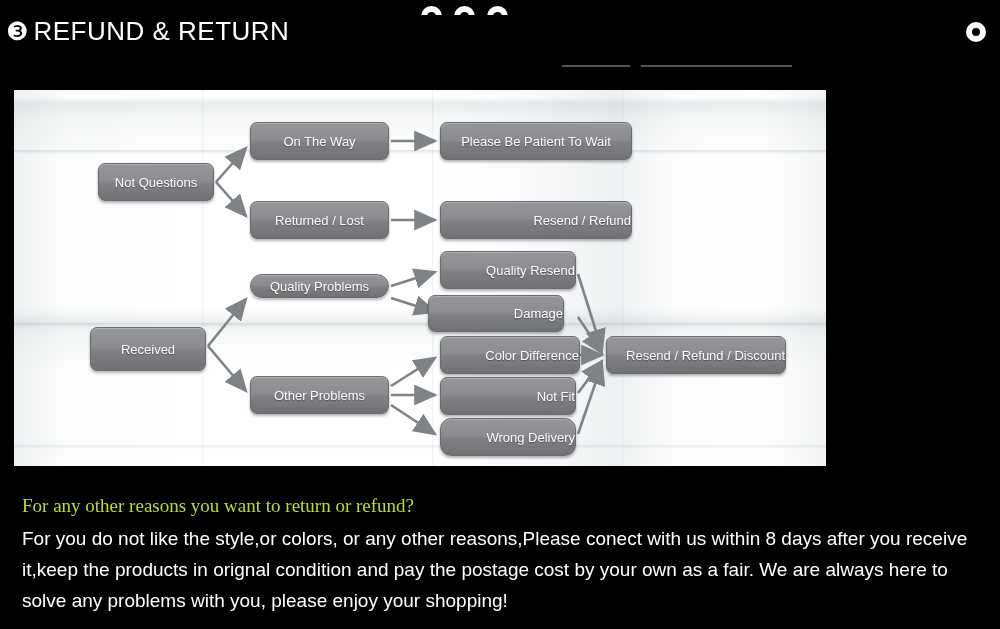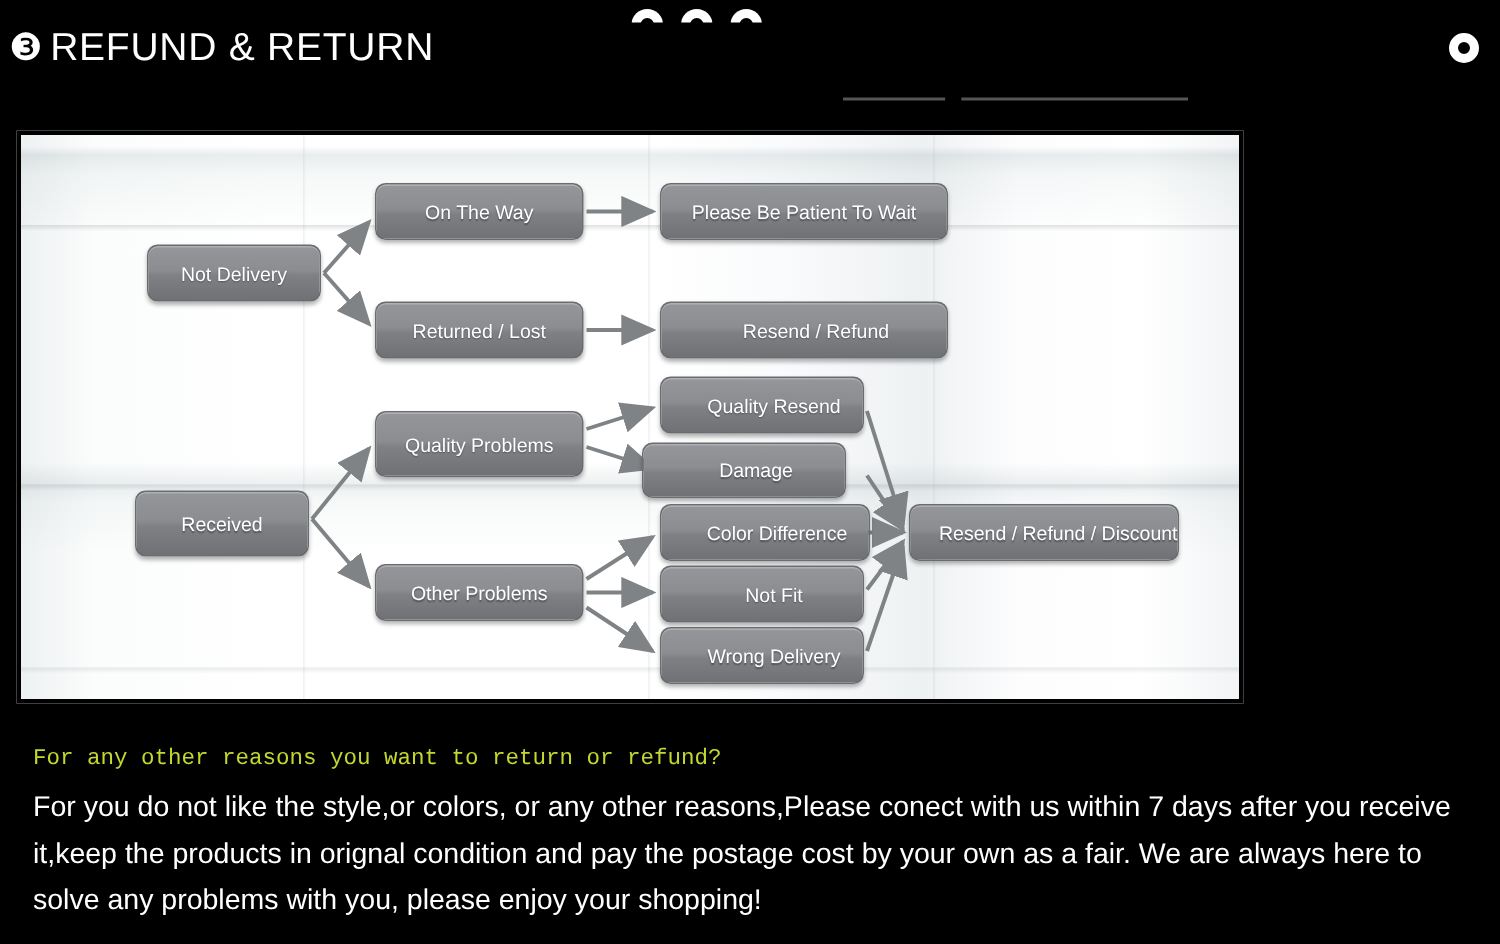"Not Delivery" span { text: Delivery -> Questions }
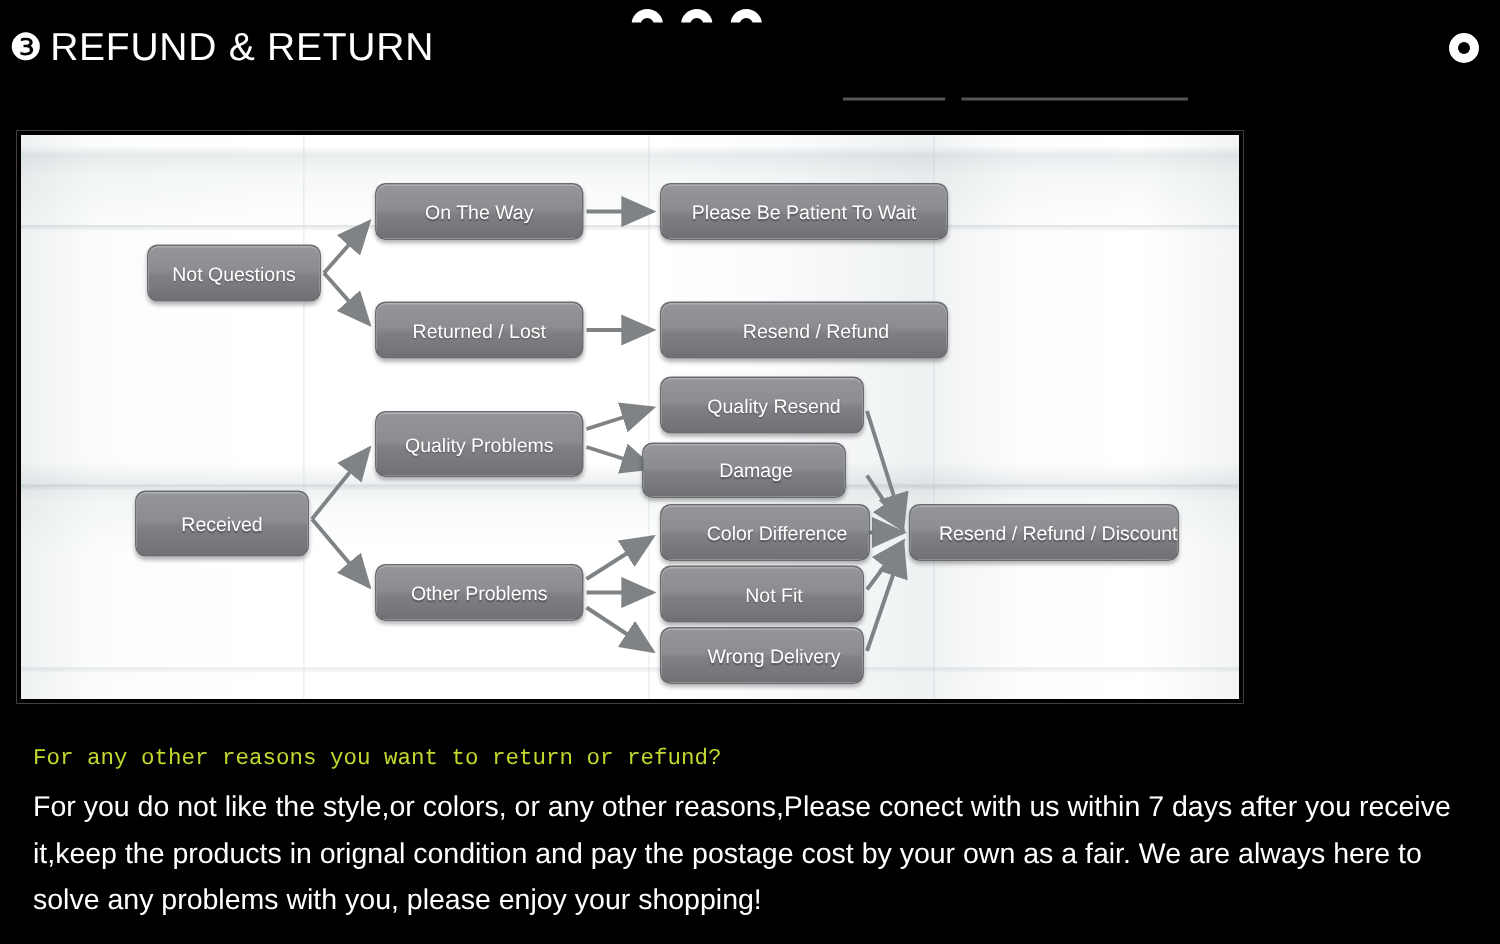"Resend / Refund" .node.left-text { justify-content: center -> flex-end }
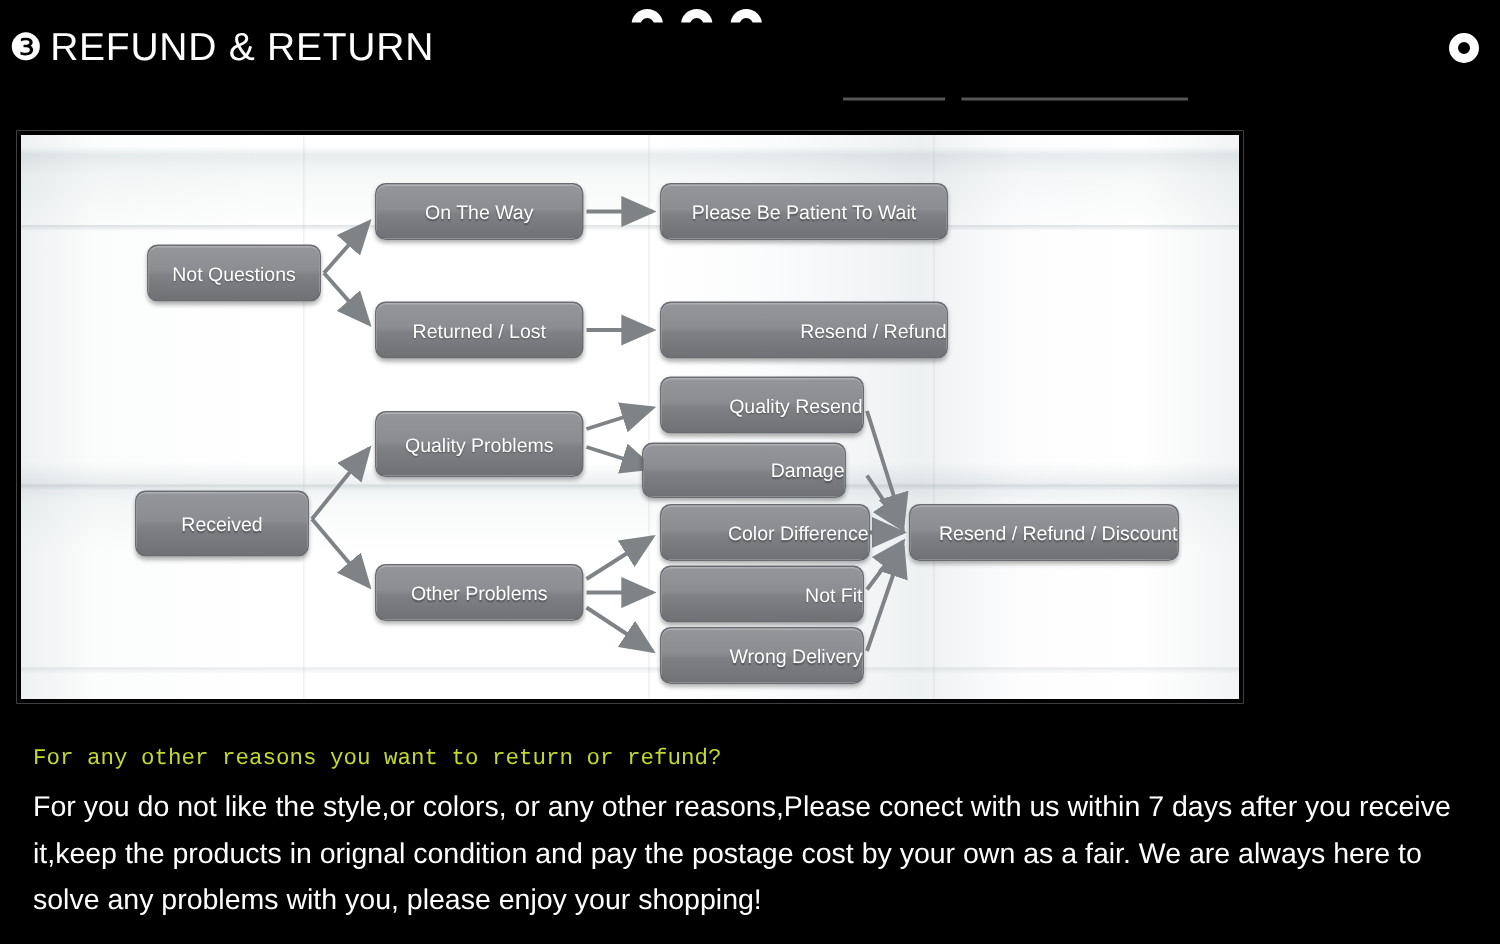"Quality Problems" div.node { border-radius: none -> 14px; height: 44px -> 24px }
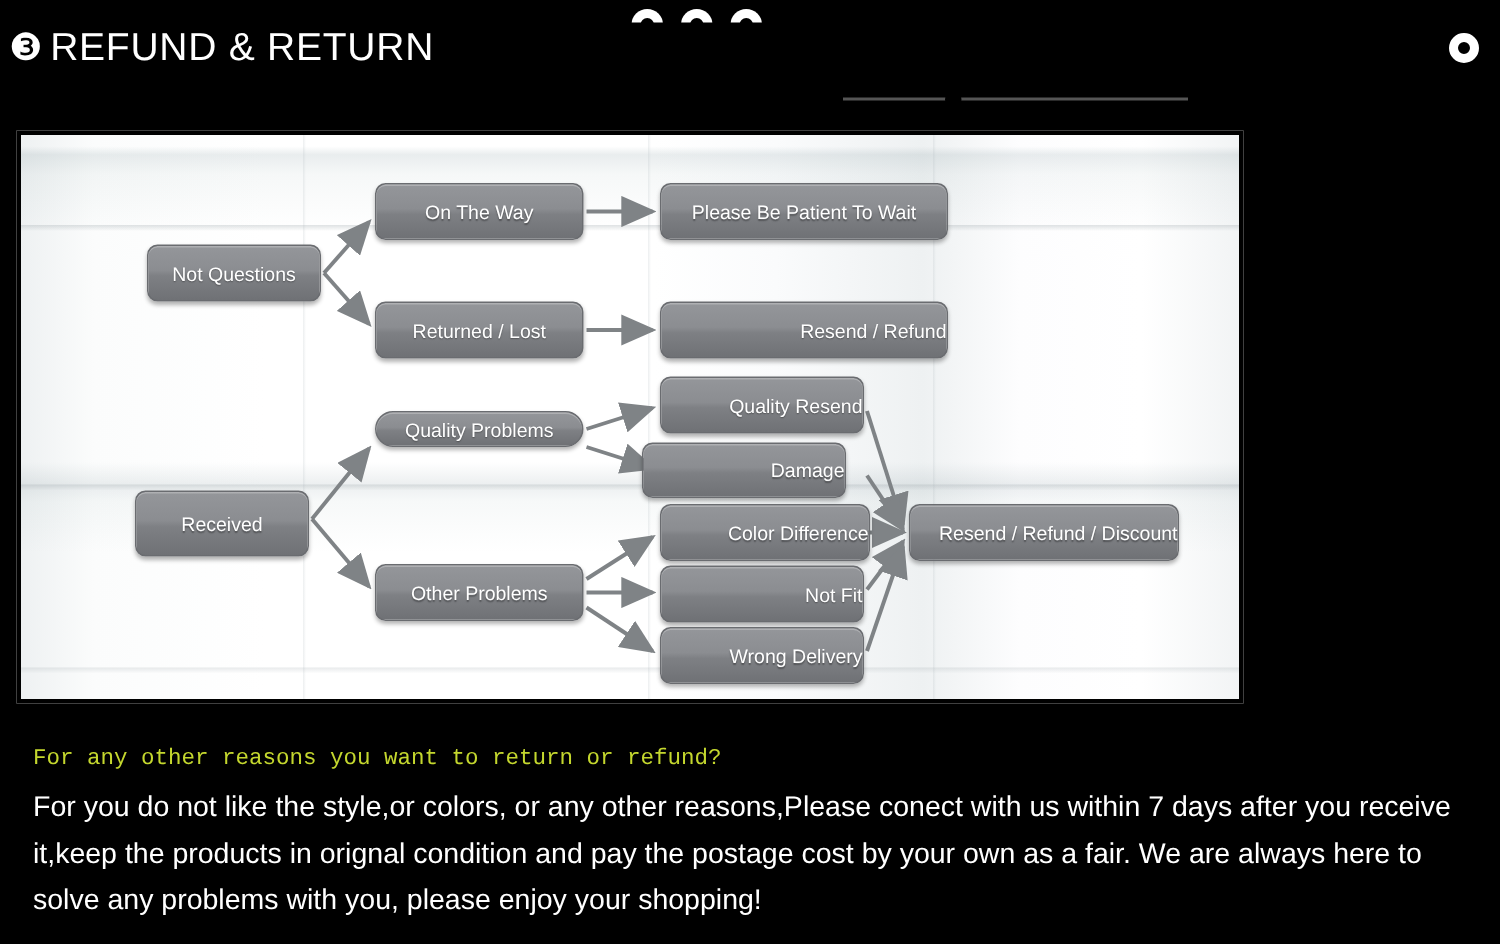"Wrong Delivery" div.node { border-radius: none -> 11px }
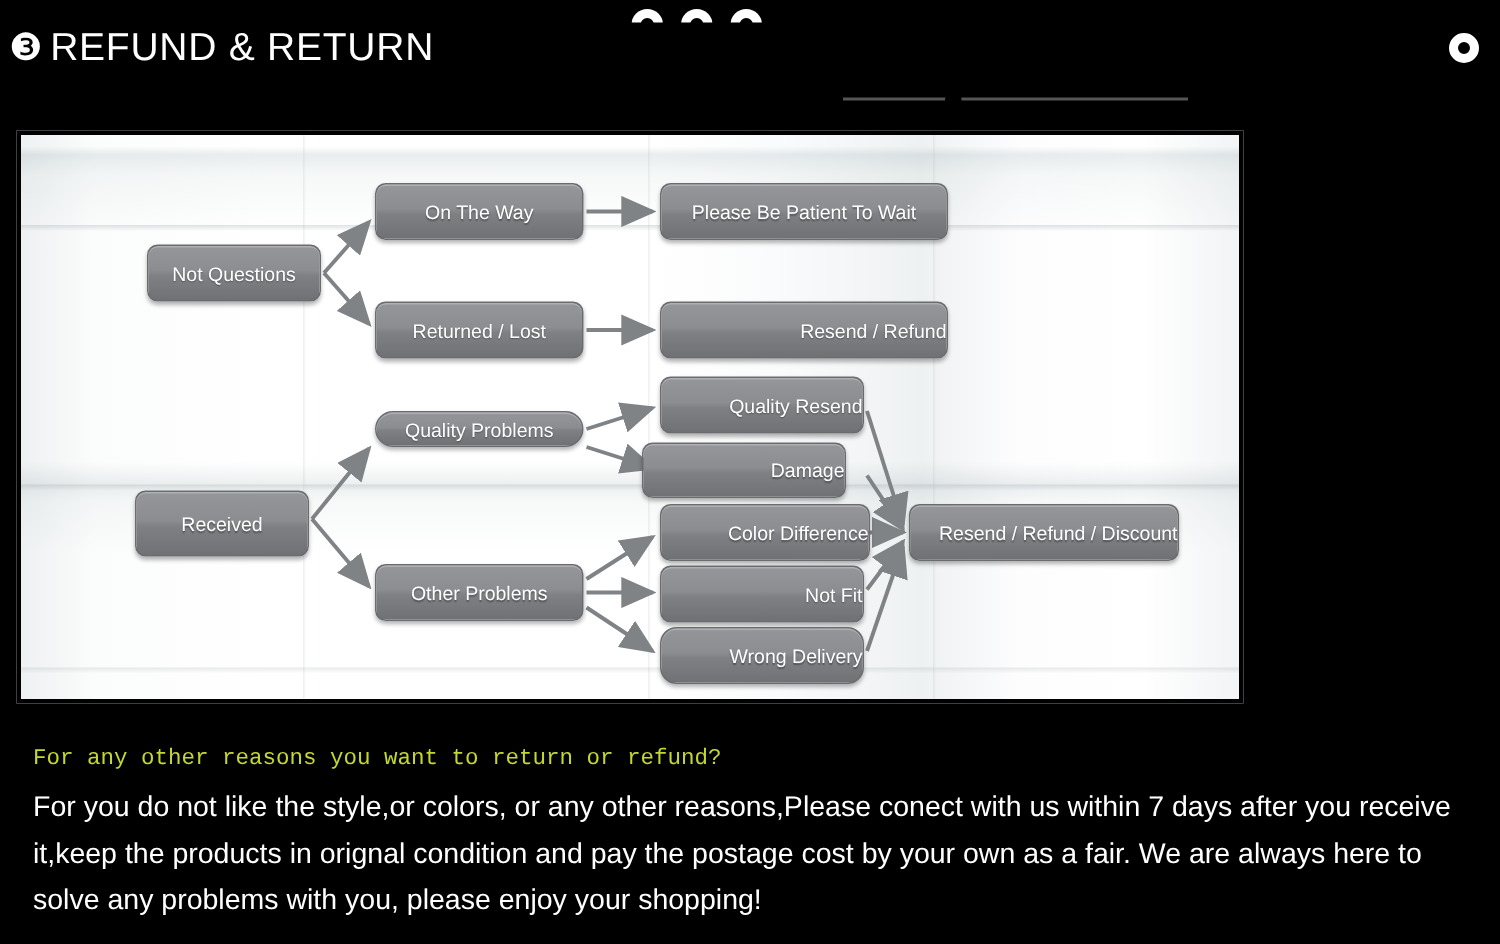"For any other reasons you" .note-heading { font-family: Liberation Mono, monospace -> Liberation Serif, serif; font-size: 15px -> 19px }
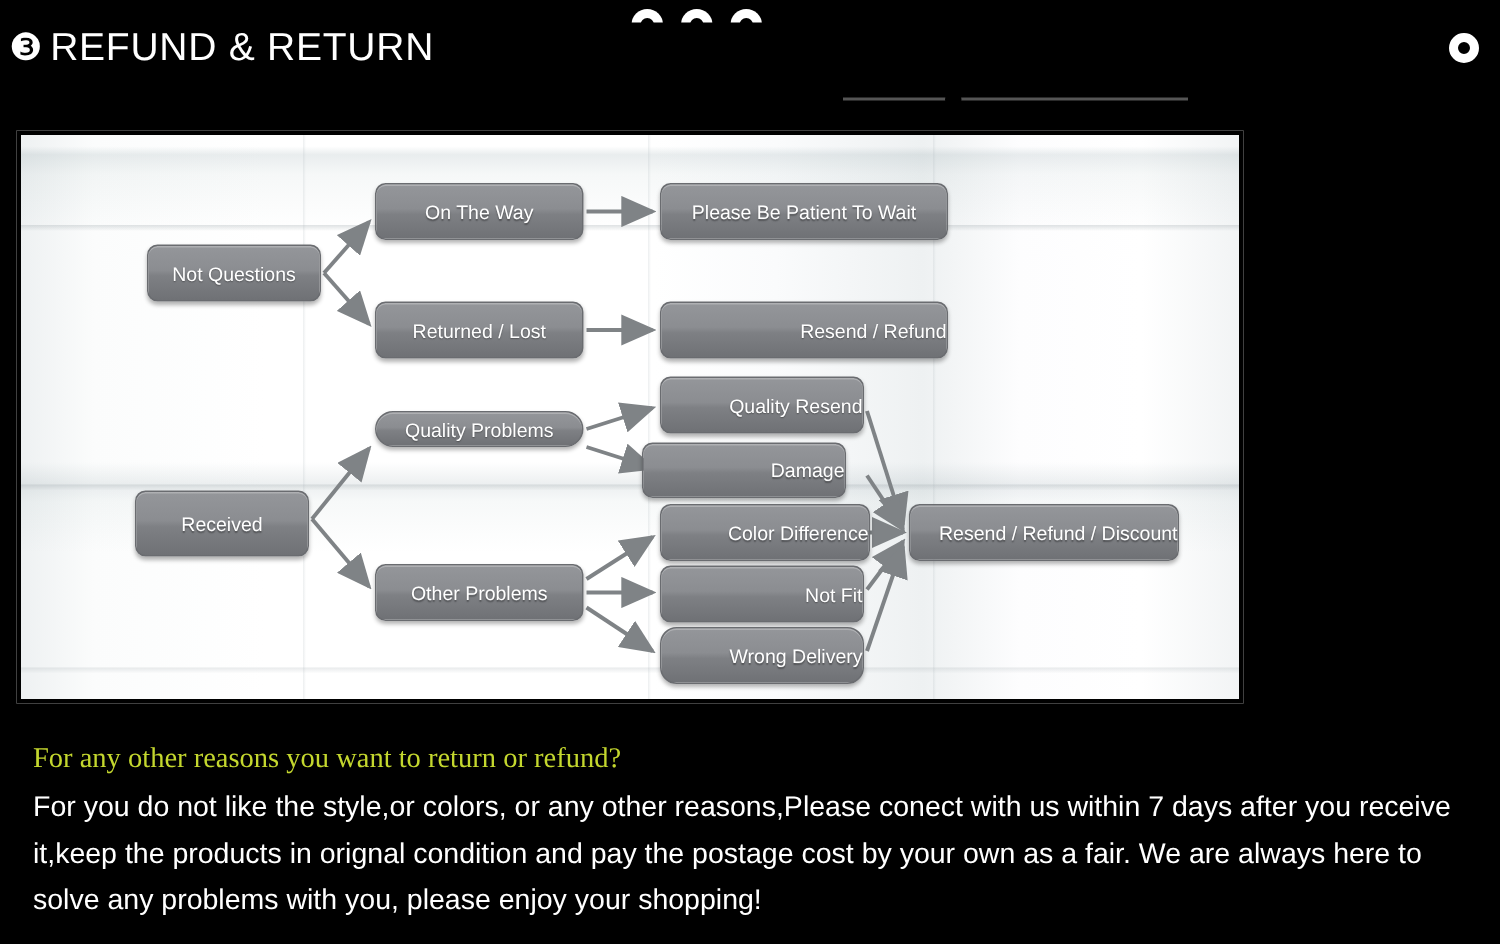"For you do not like" div.note-body { text: 7 -> 8 }
